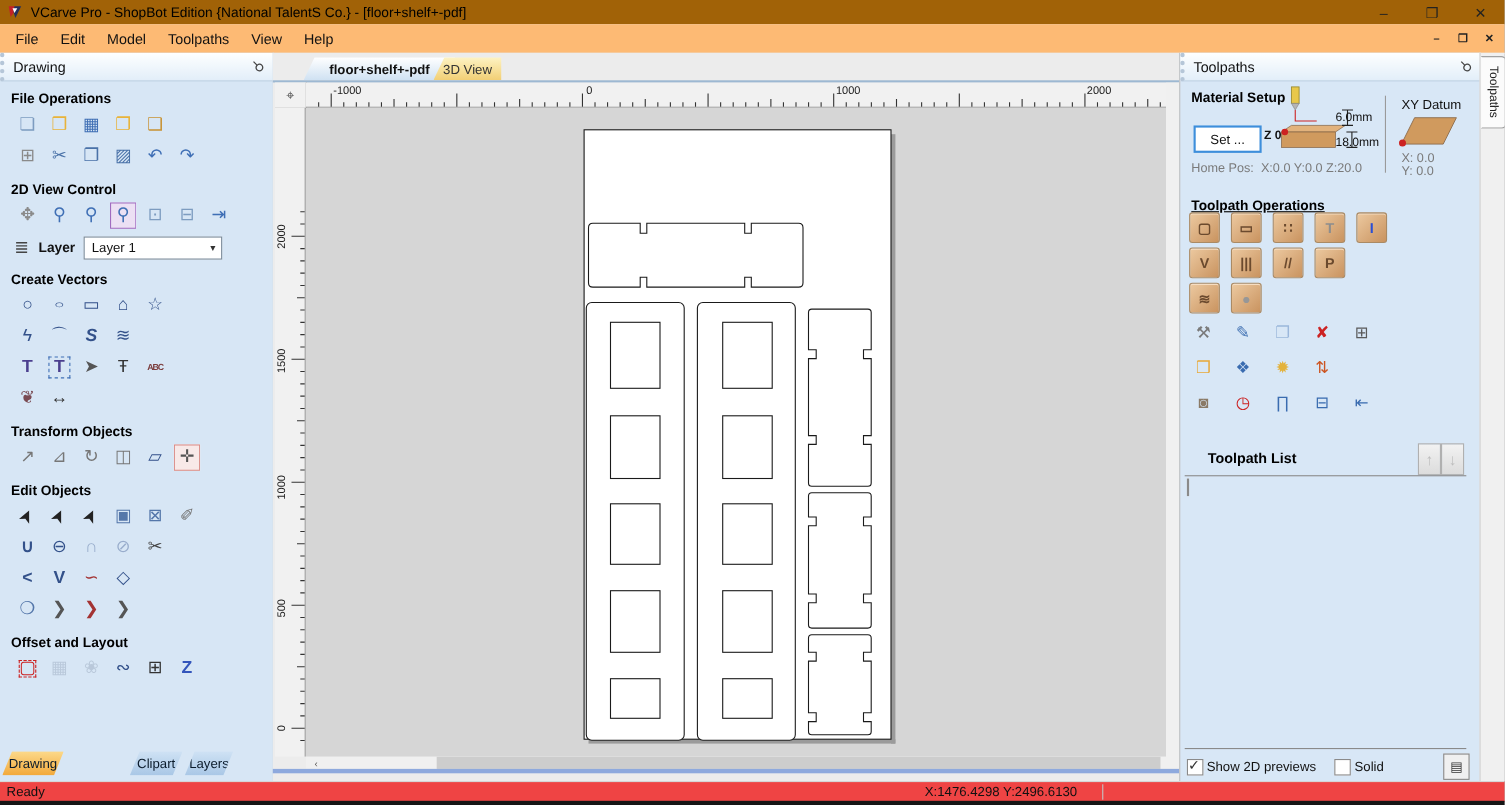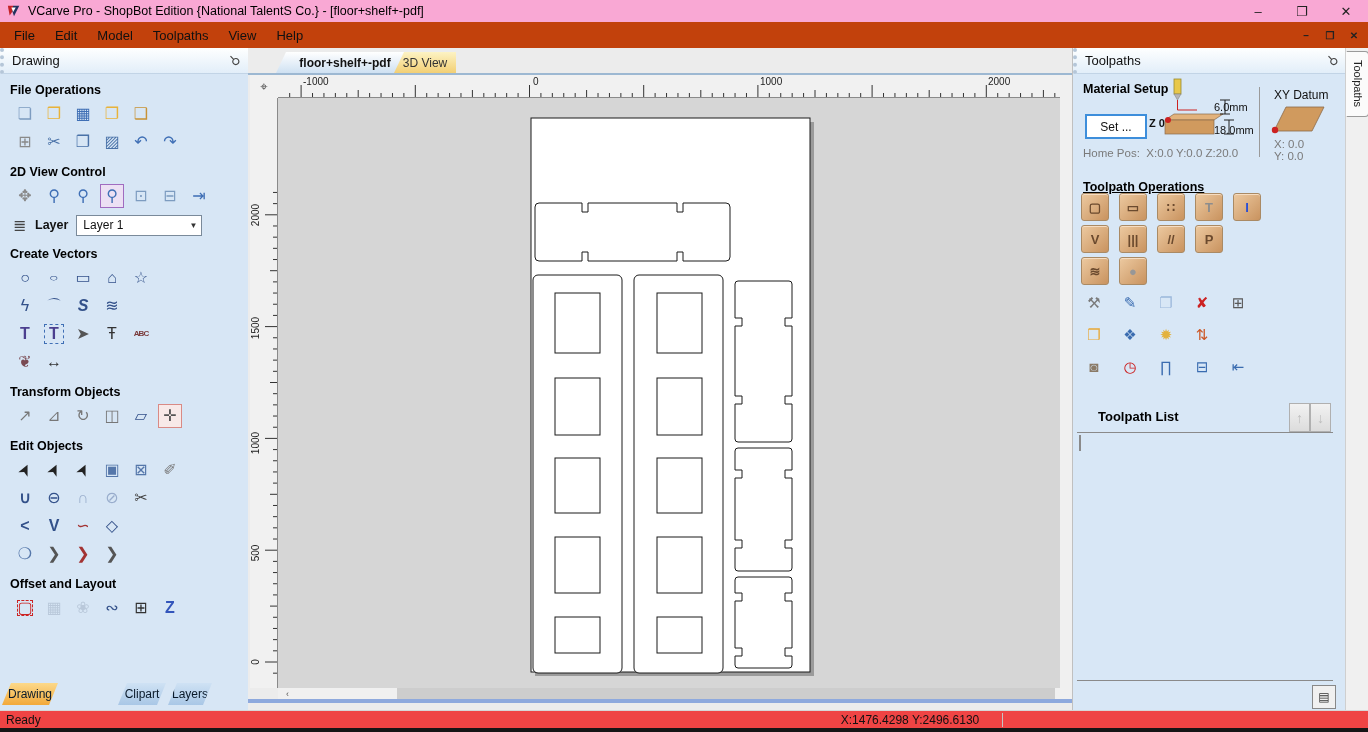"VCarve Pro - ShopBot Edition" .titlebar { background: #f9a8d4 -> #a16207 }
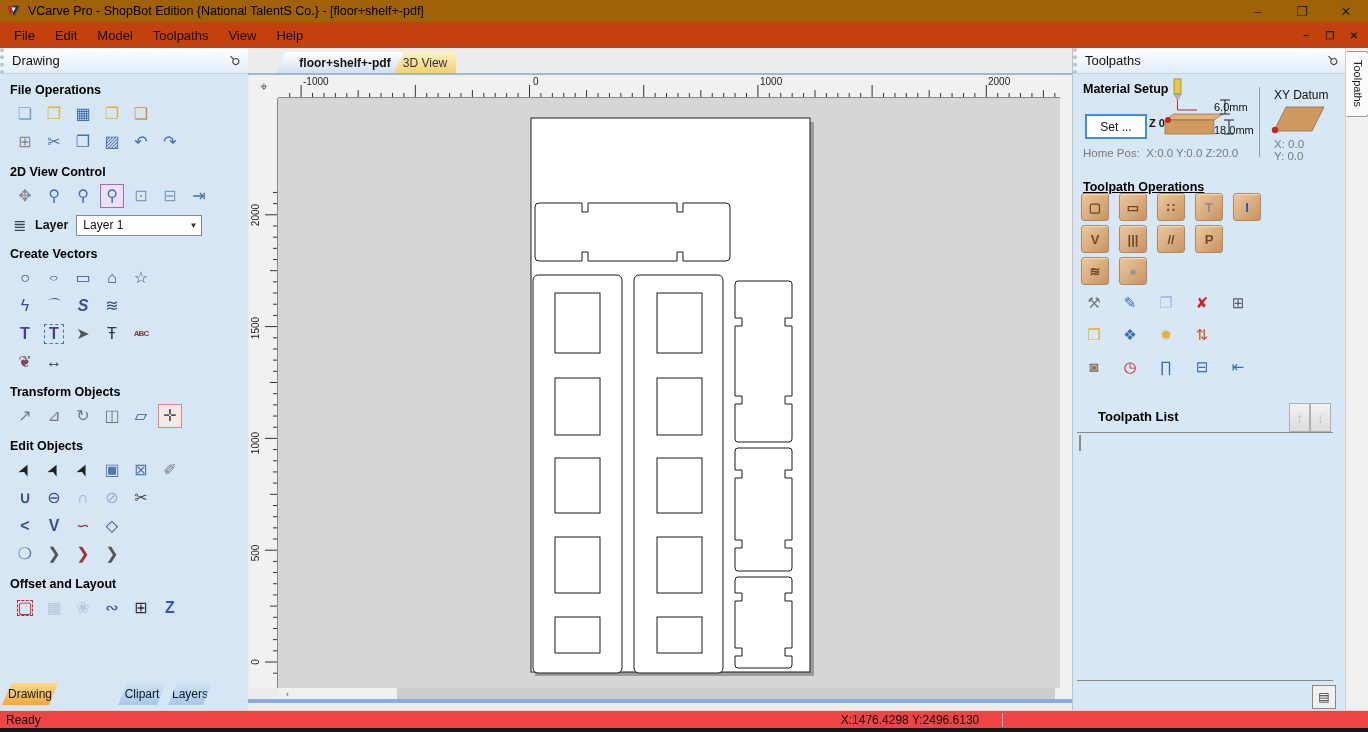"File" .menubar { background: #c2410c -> #fdba74 }
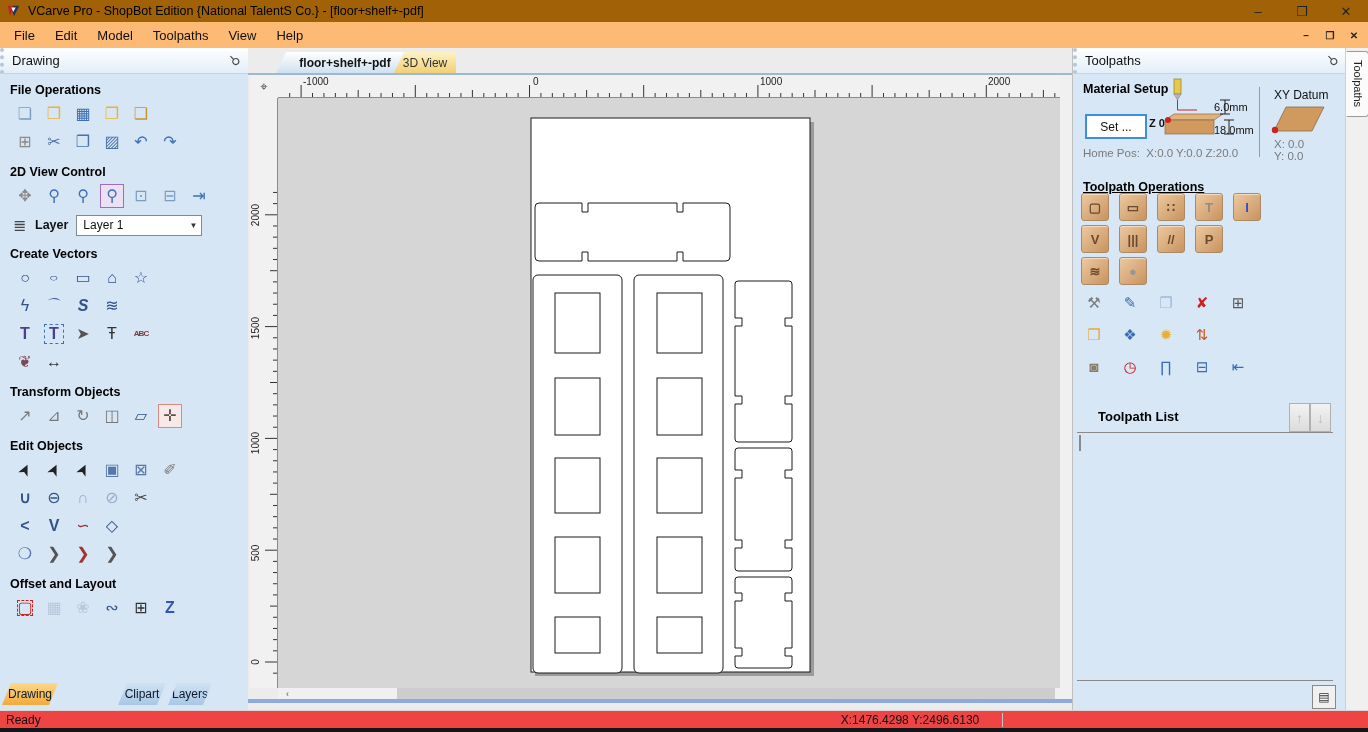"Show 2D previews" div.footrow { html: none -> <div> <span></span> <span>Show 2D previews</span> <span></span> <span>Solid</span> </div> }
